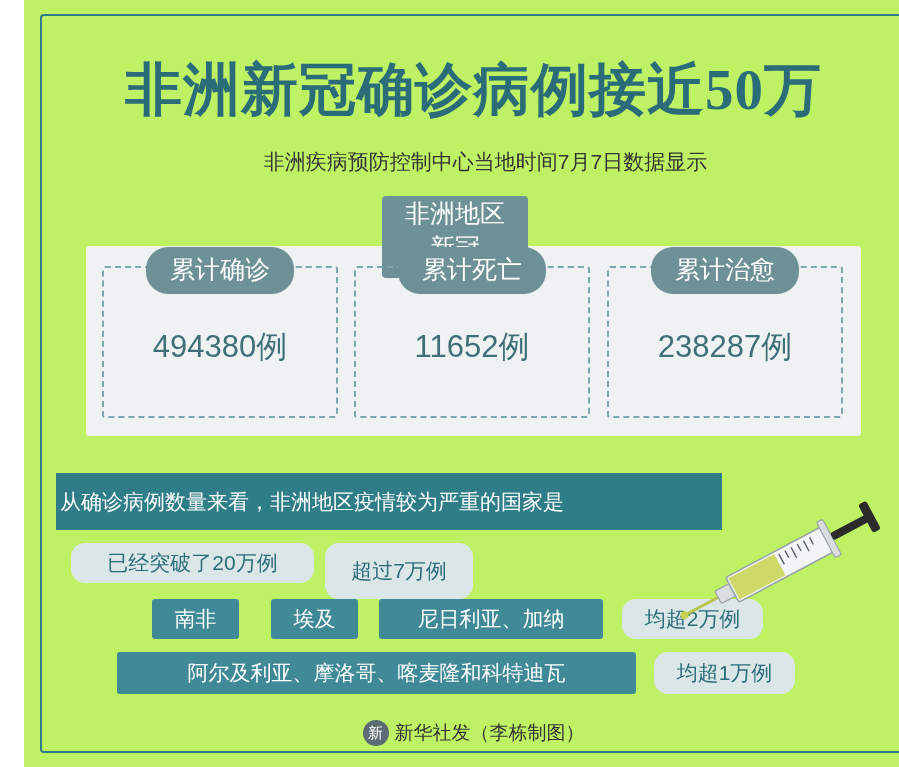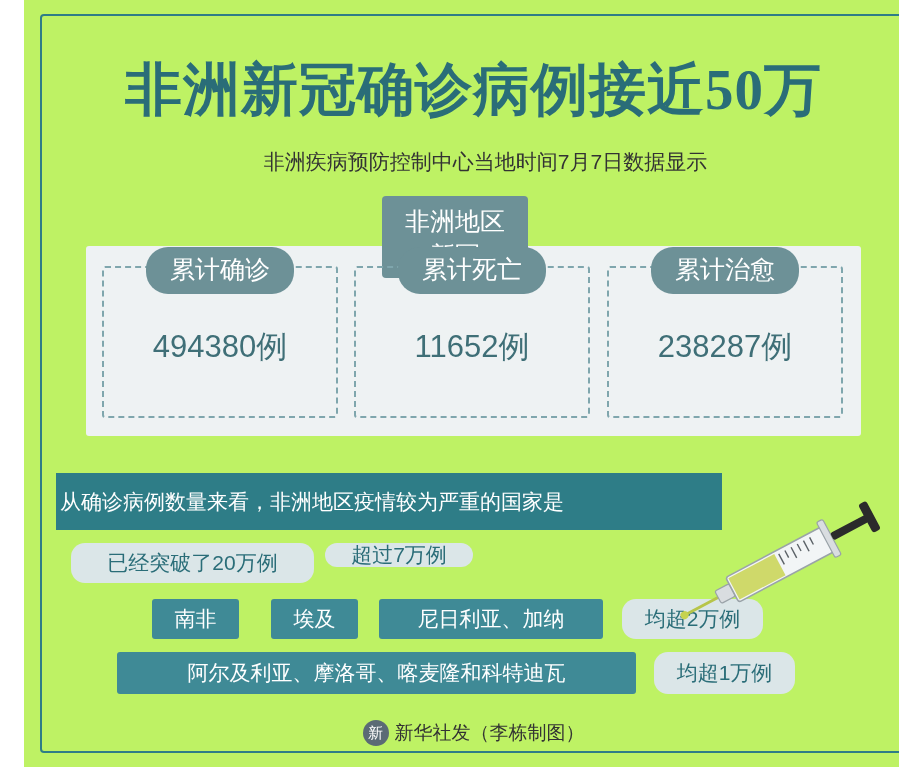"非洲地区" .hub { padding-top: 8px -> none }
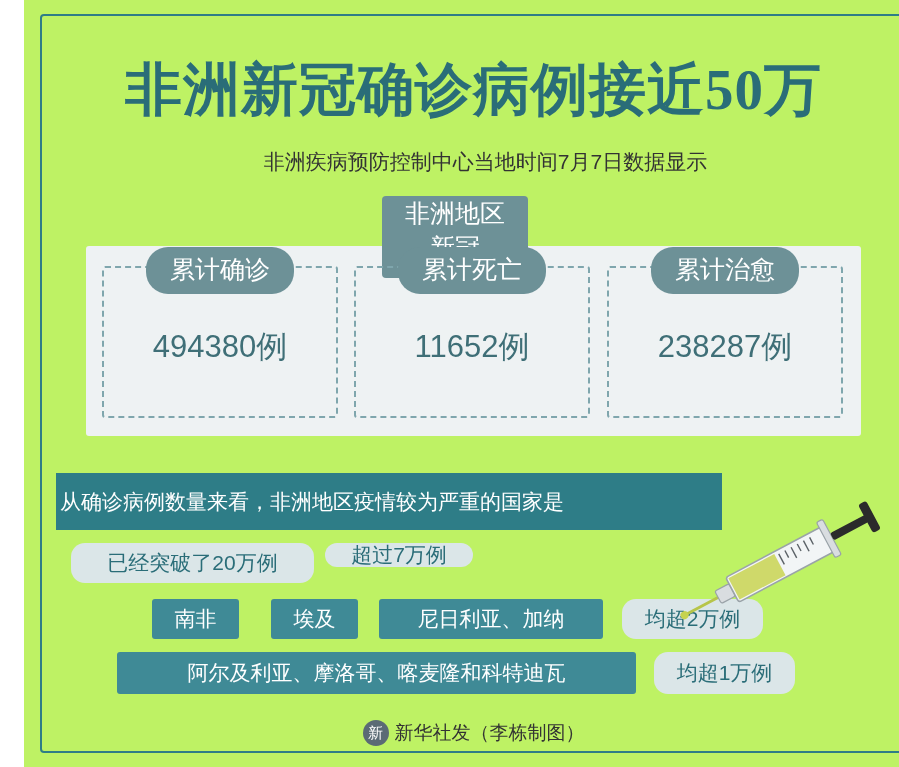"超过7万例" .t-over7 { height: 24px -> 56px }
